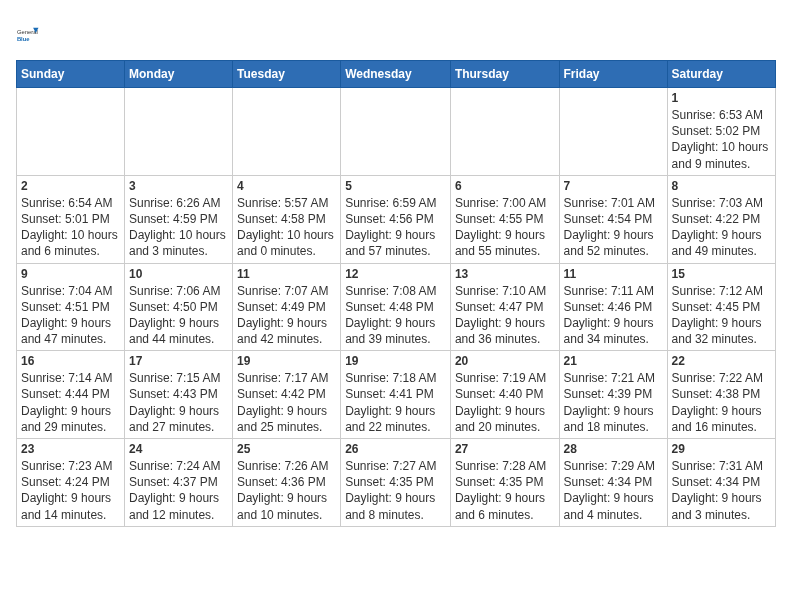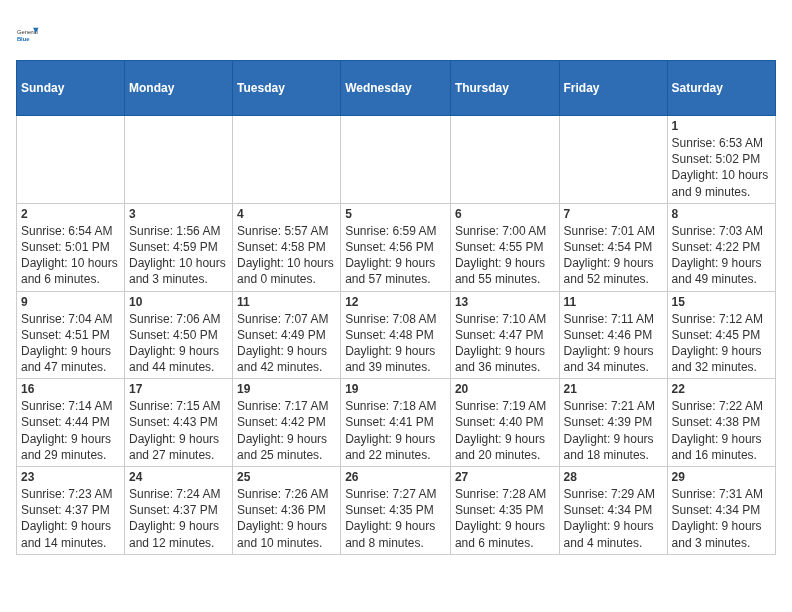"Sunday" .calendar th { padding: 20px 4px -> 6px 4px }
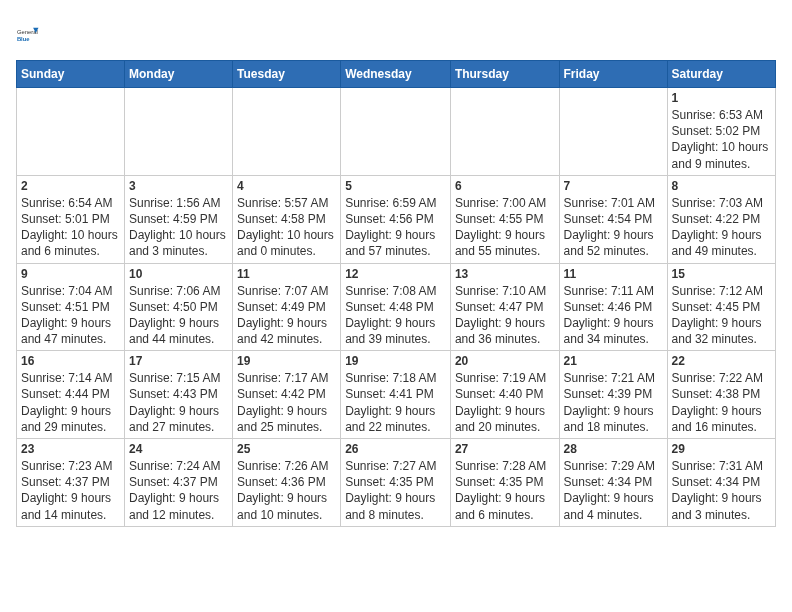"Sunrise: 1:56 AM Sunset: 4:59" div.day-info { text: 1:56 -> 6:26 }
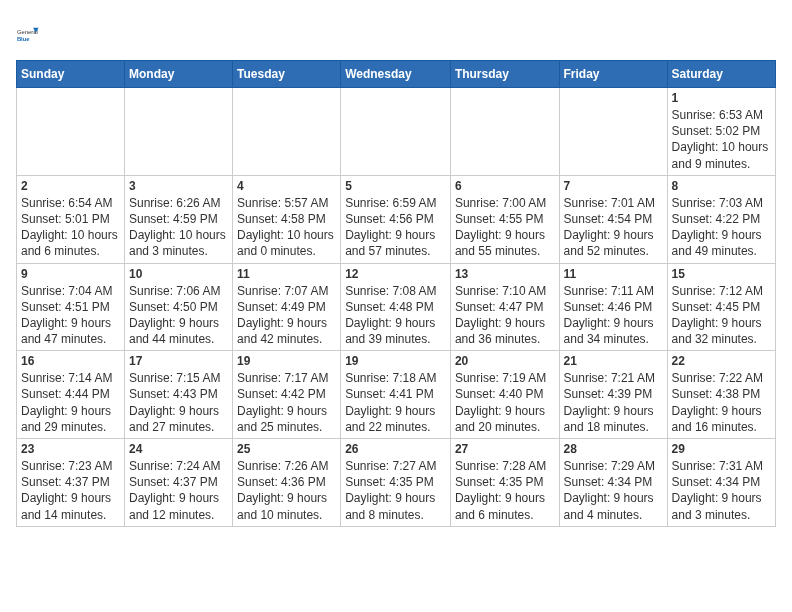"Sunrise: 7:23 AM Sunset: 4:37" div.day-info { text: 4:37 -> 4:24 }
